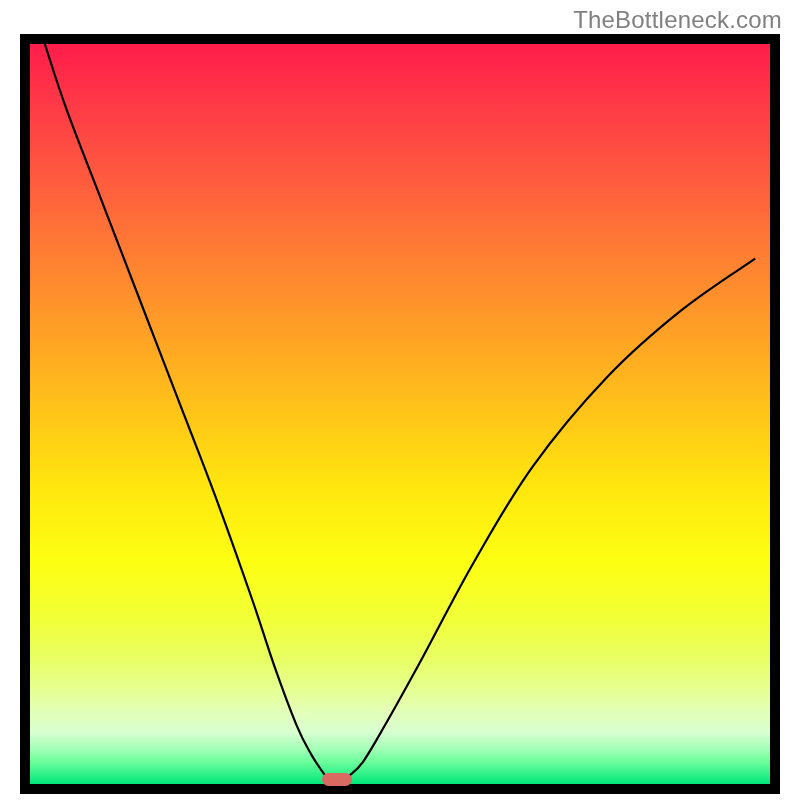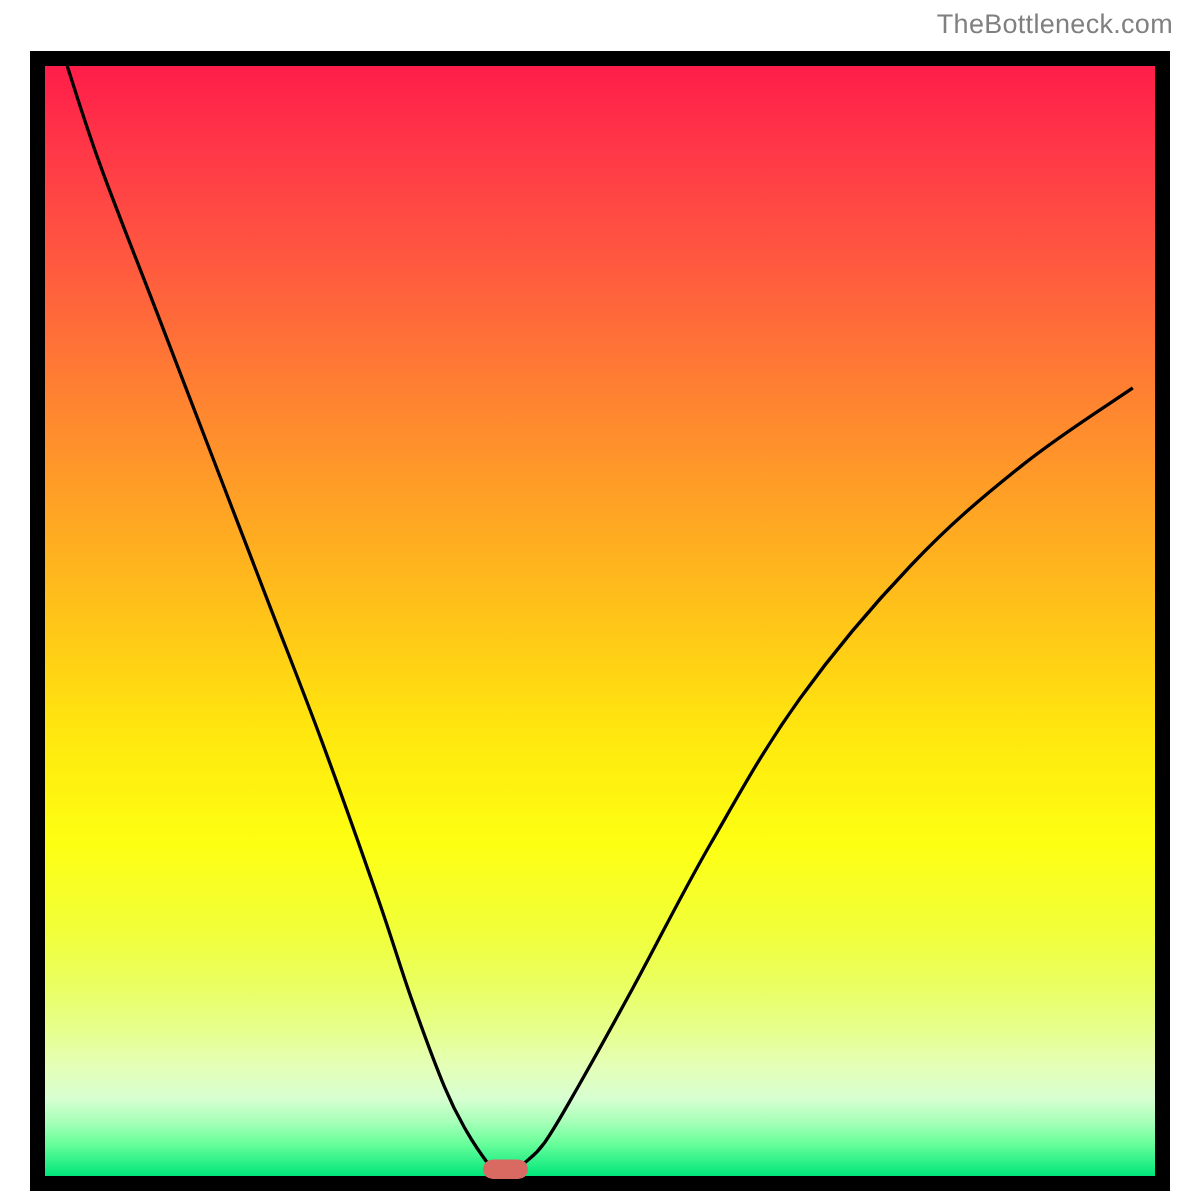"TheBottleneck.com" .watermark { font-size: 18px -> 24px }
